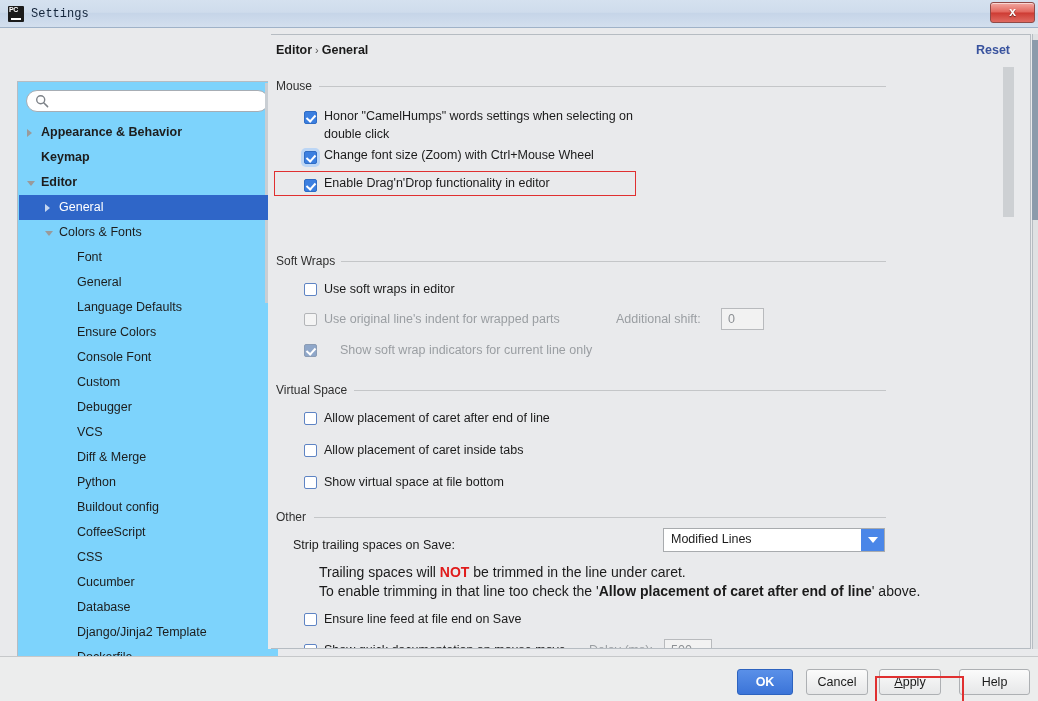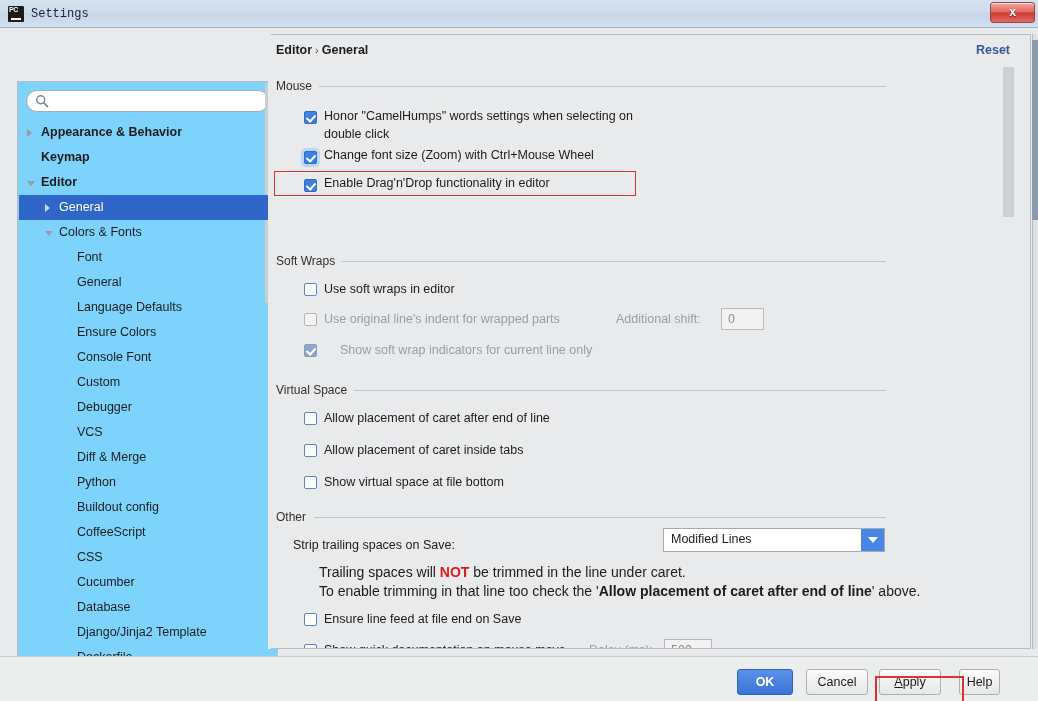"Help" div.dlg-btn { width: 41px -> 71px }
